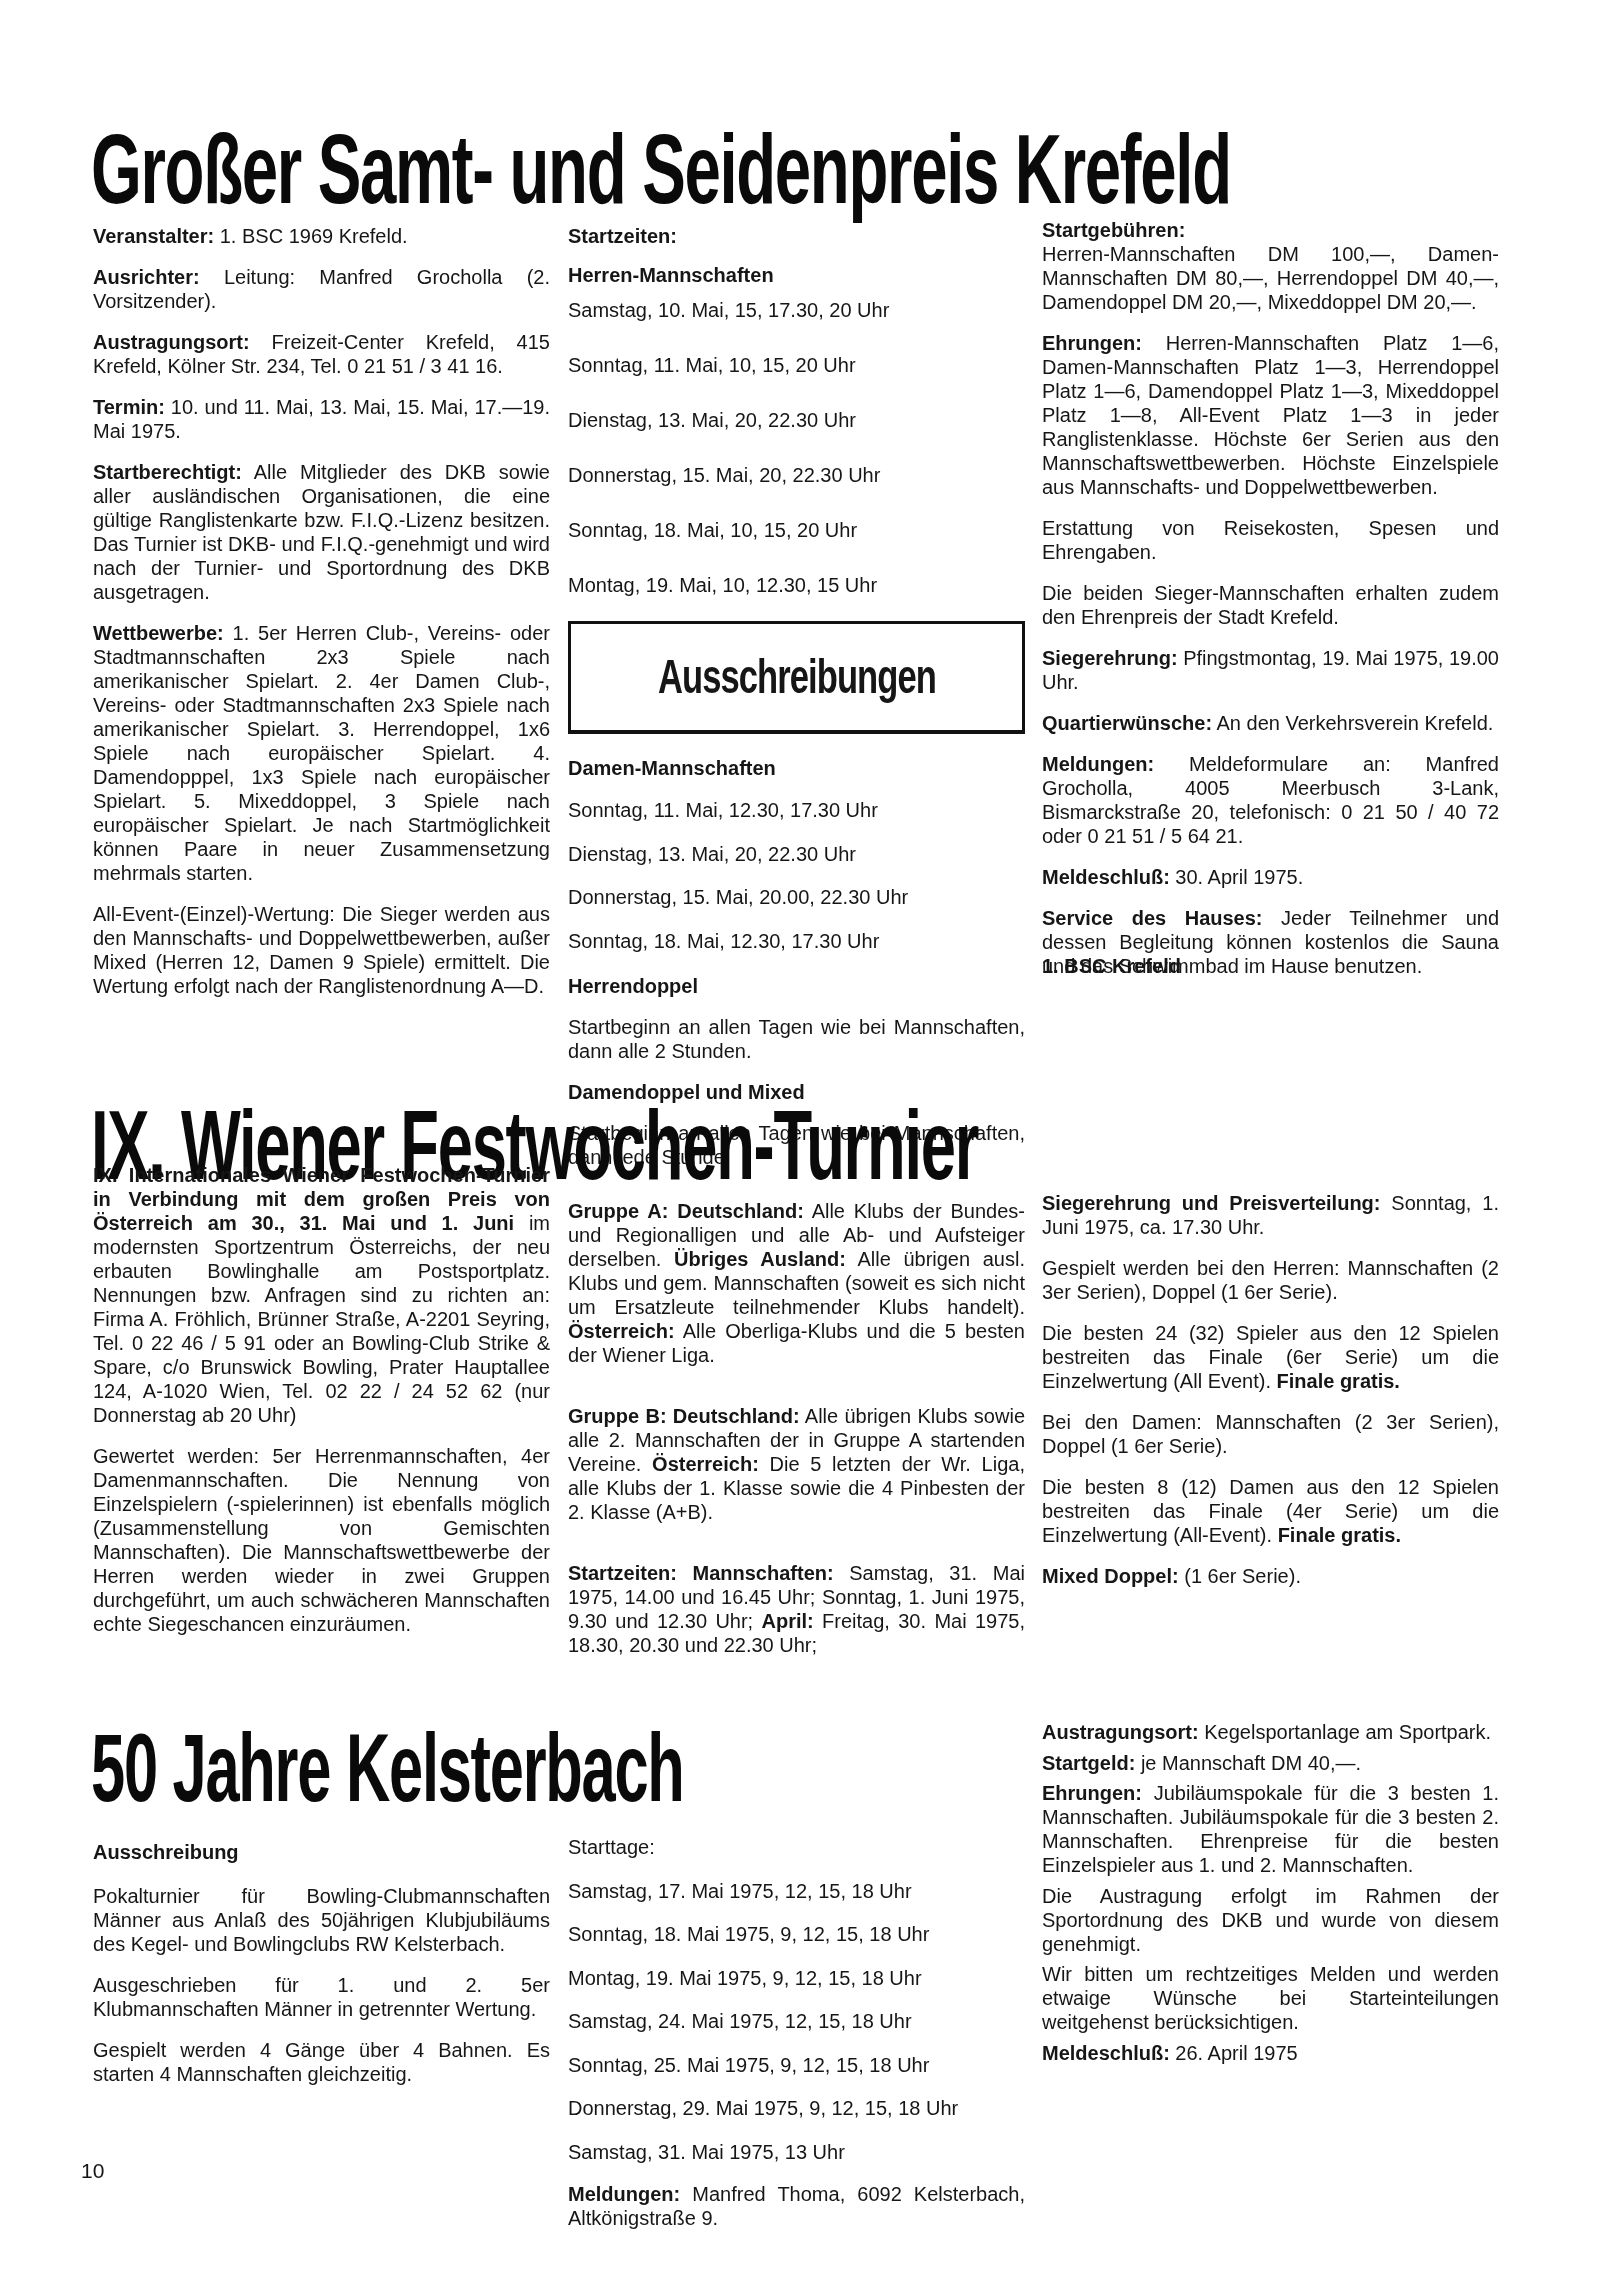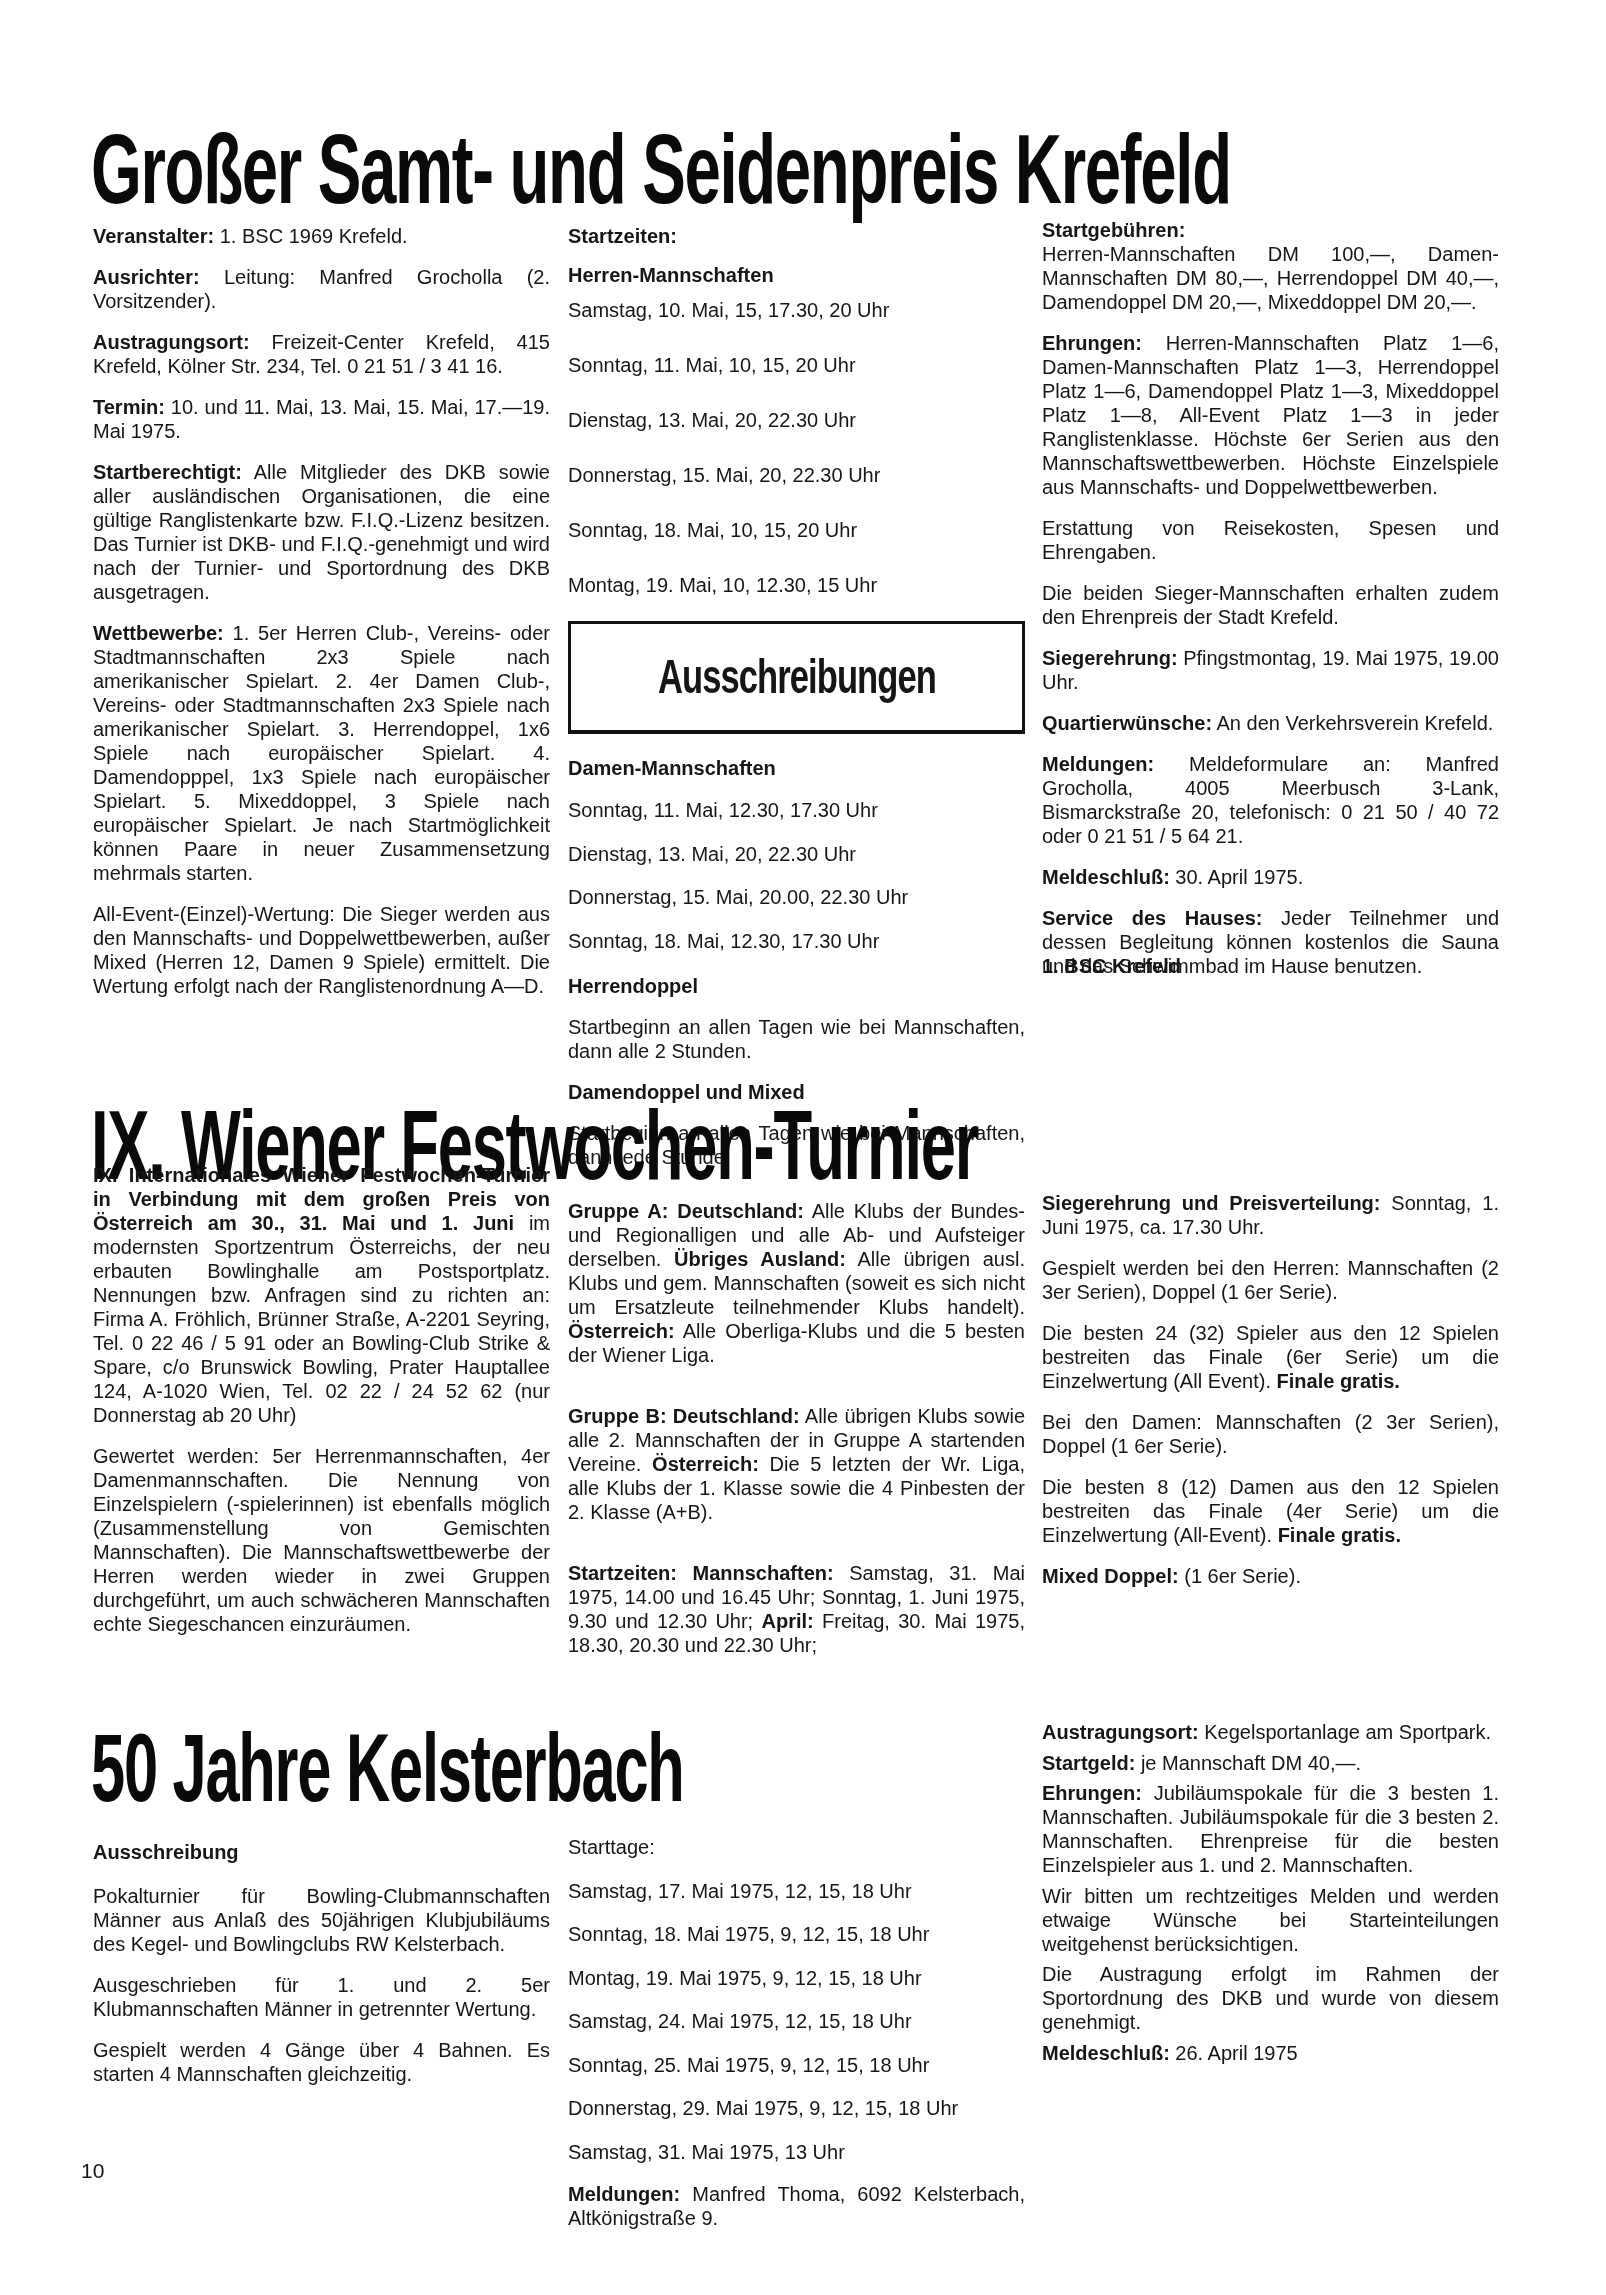"Wir bitten um rechtzeitiges Melden" p { order: before "Die Austragung erfolgt im Rahmen" -> after "Die Austragung erfolgt im Rahmen" }
